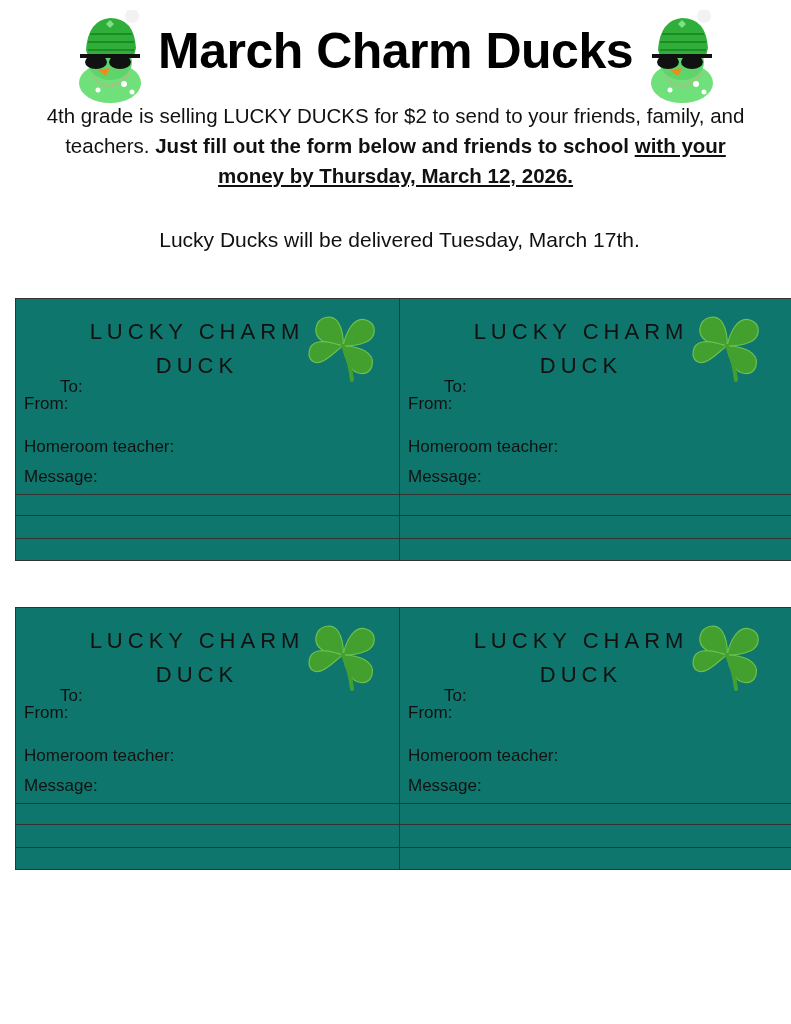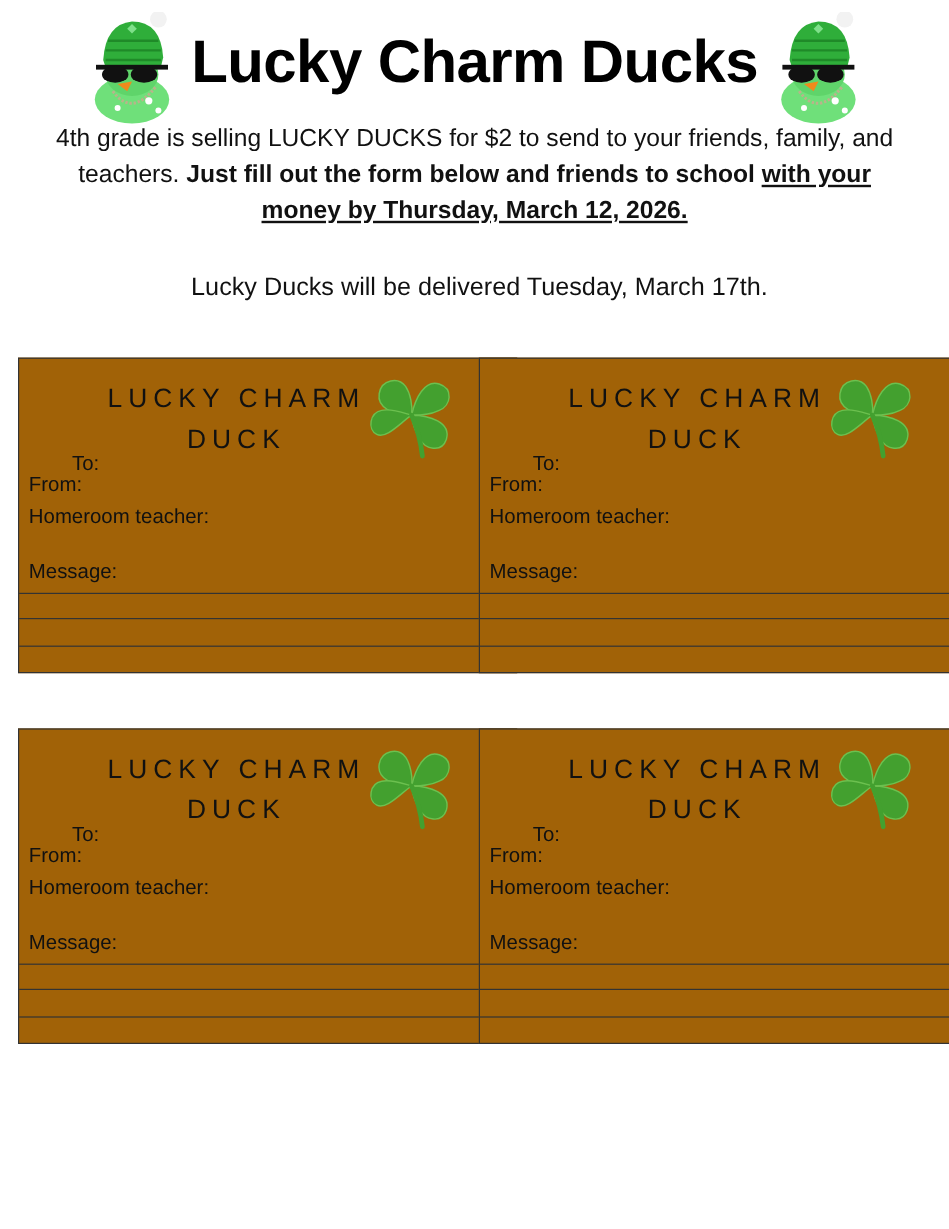"Lucky Charm Ducks" div.title { text: Lucky -> March }
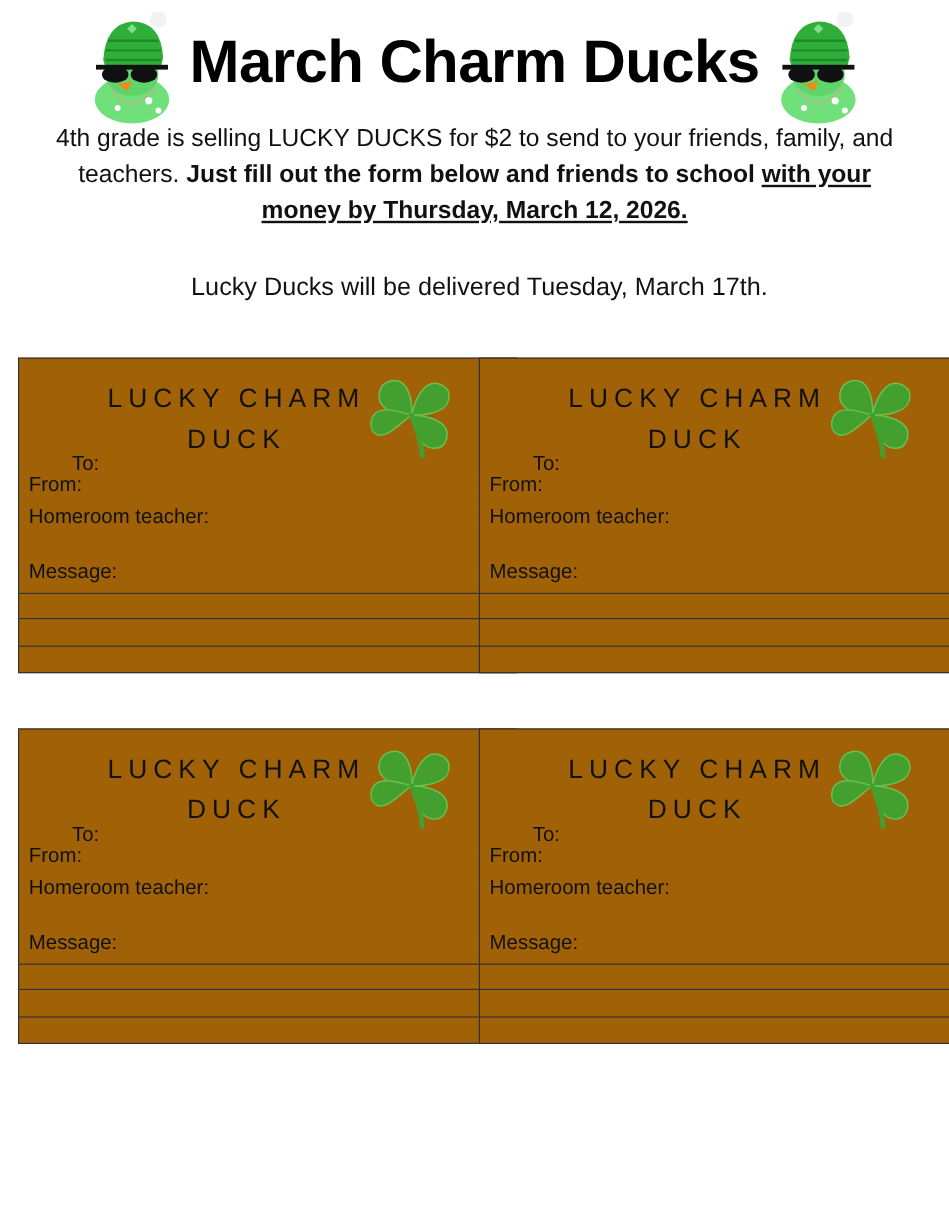"LUCKY CHARM DUCK" .card { background: #a16207 -> #0f766e }
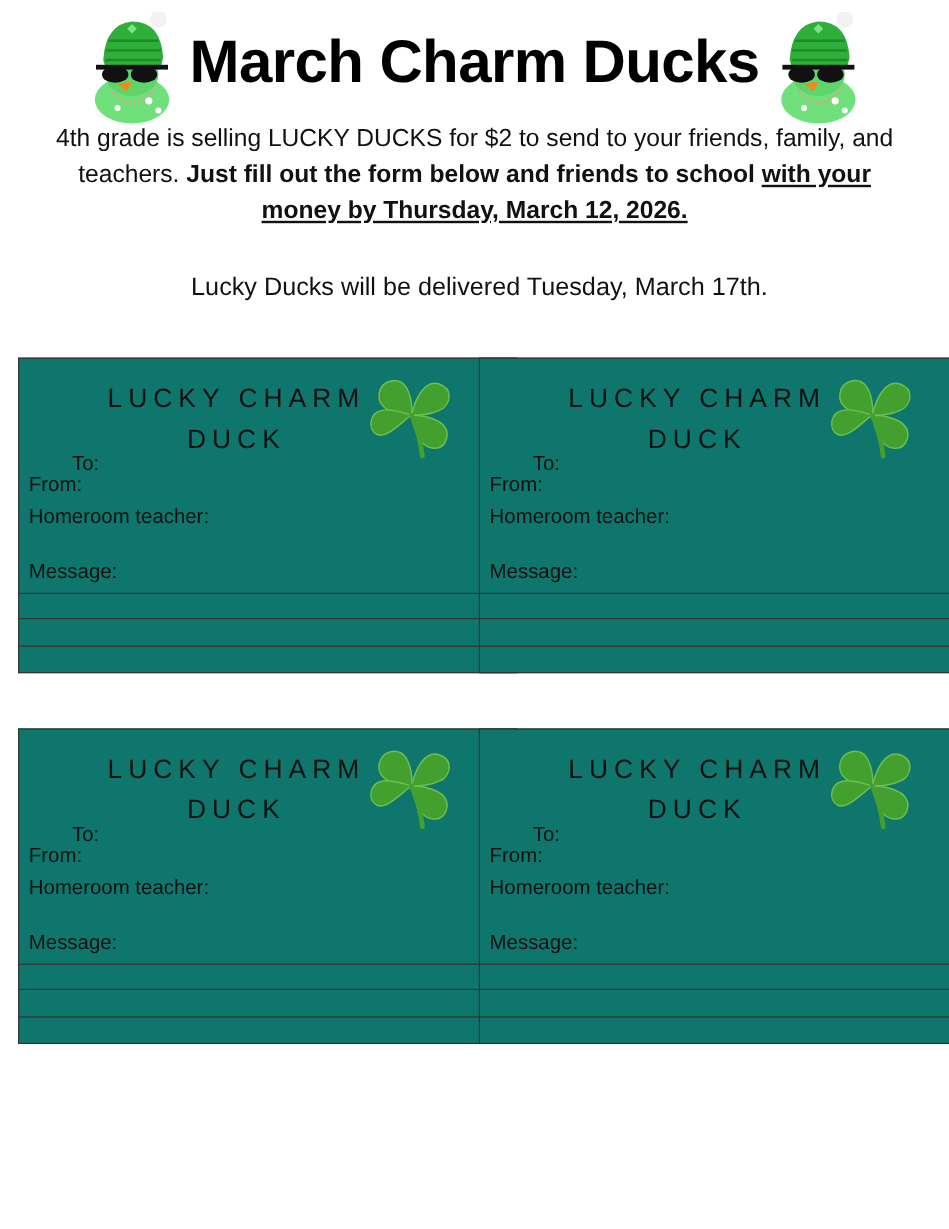"Homeroom teacher:" .f-home { top: 122px -> 138px }
